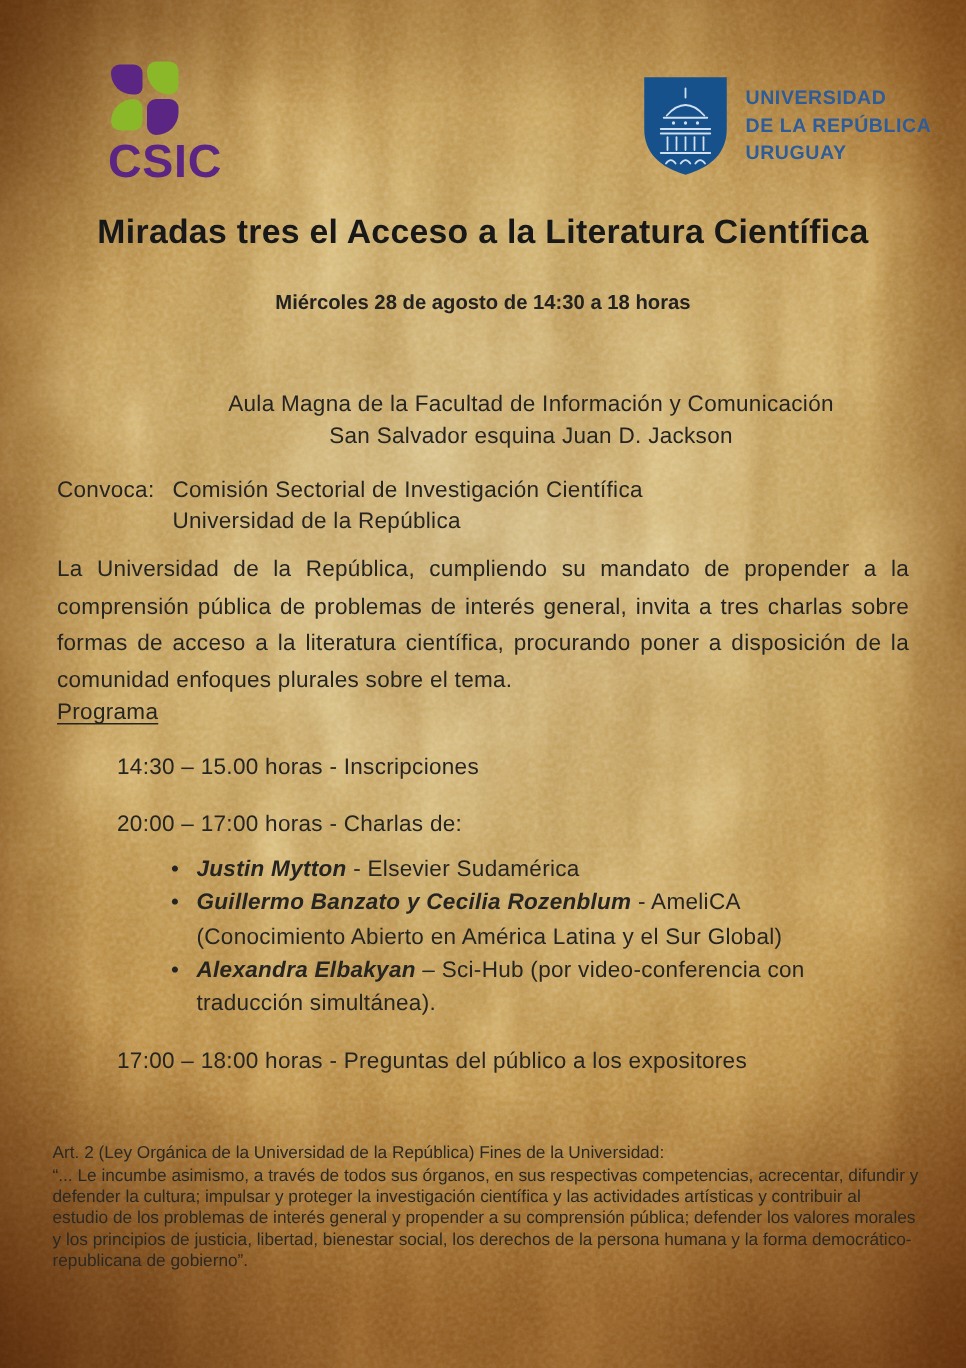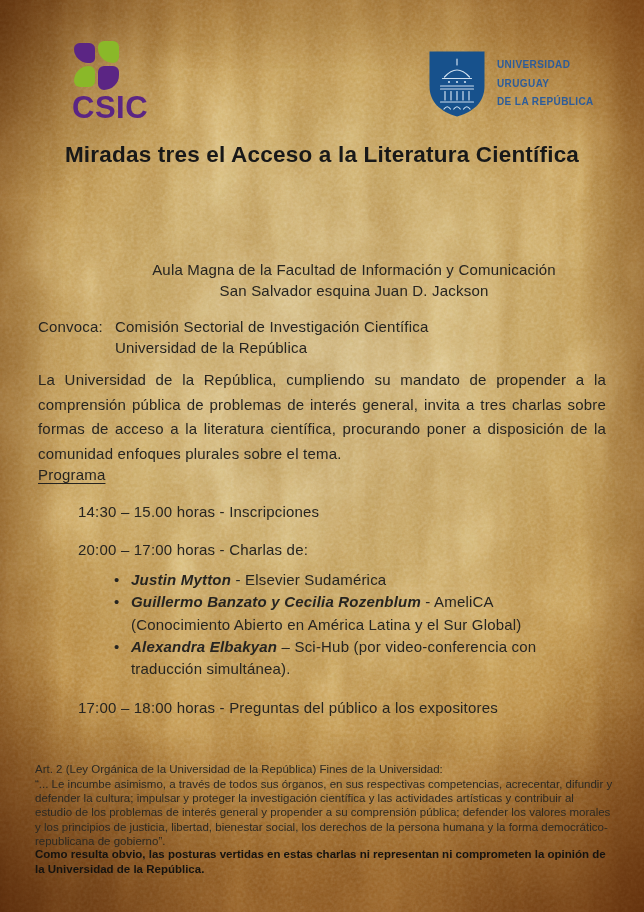"UNIVERSIDAD" .udelar-name { font-size: 10px -> 13px }
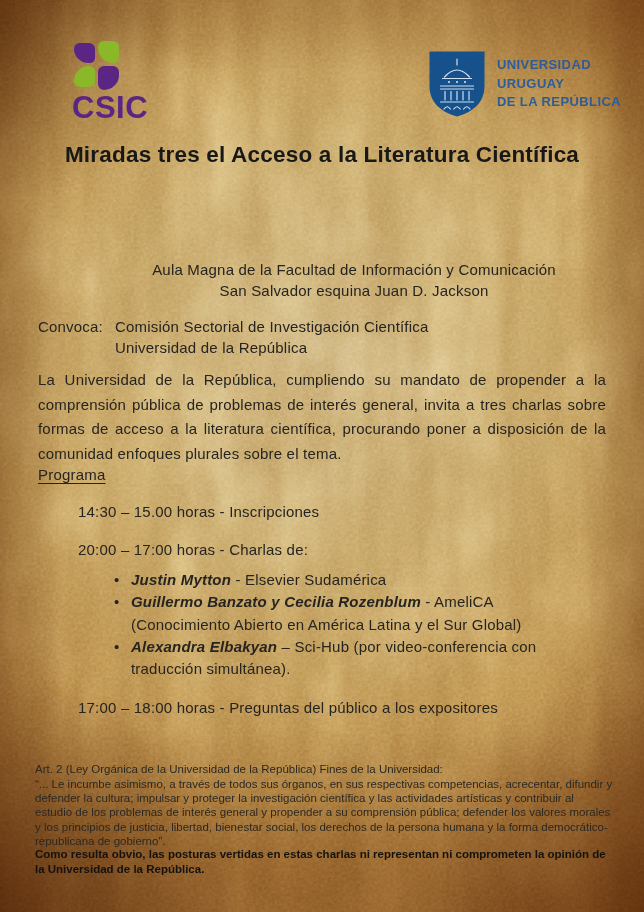"URUGUAY" div { order: before "DE LA REPÚBLICA" -> after "DE LA REPÚBLICA" }
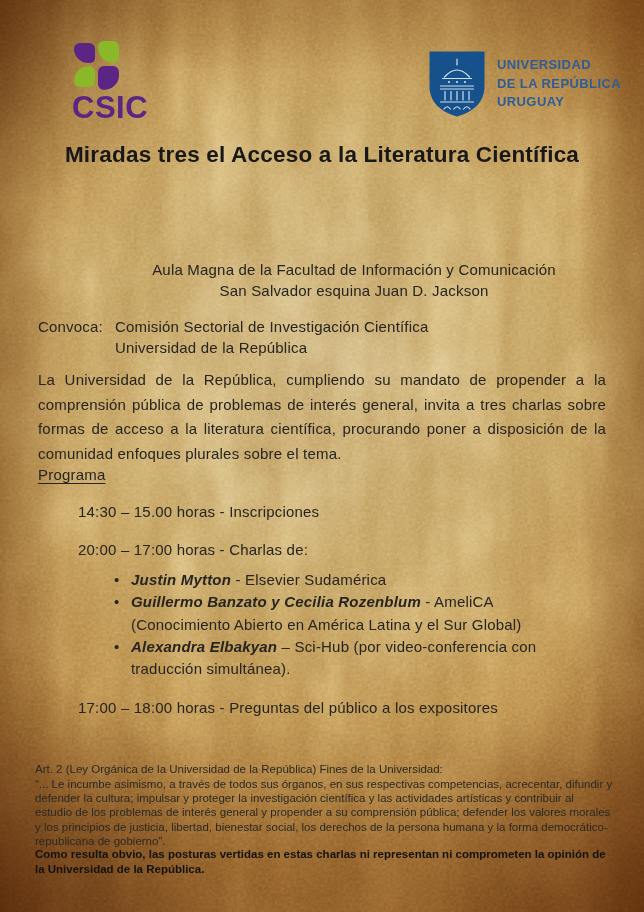"Miércoles 28 de agosto de" div.date { html: none -> <div>Miércoles 28 de agosto de 14:30 a 18 horas</div> }
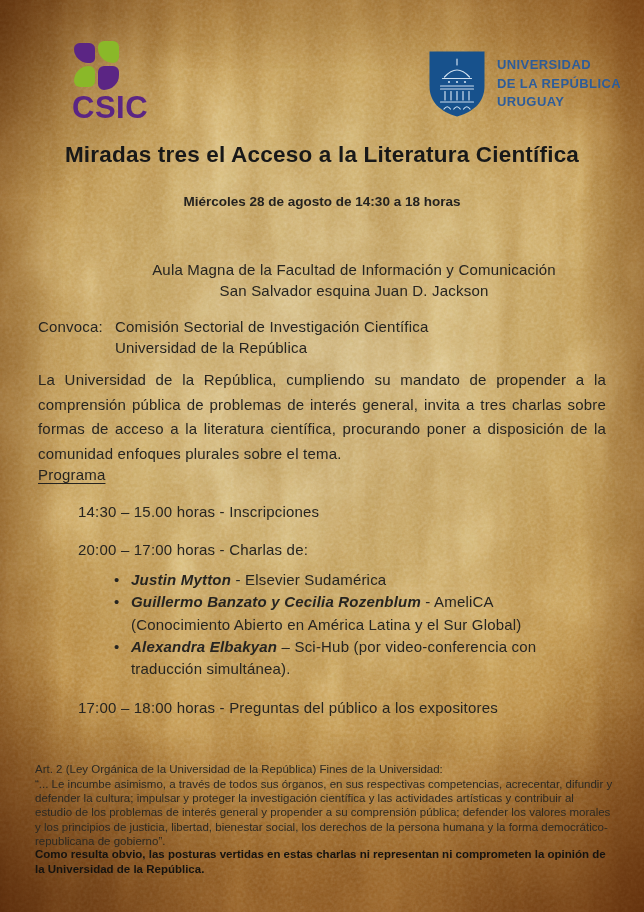"Como resulta obvio, las posturas" div.disclaimer { html: <div>Como resulta obvio, las posturas vertidas en estas charlas ni representan ni comprometen la opinión de la Universidad de la República.</div> -> none }
